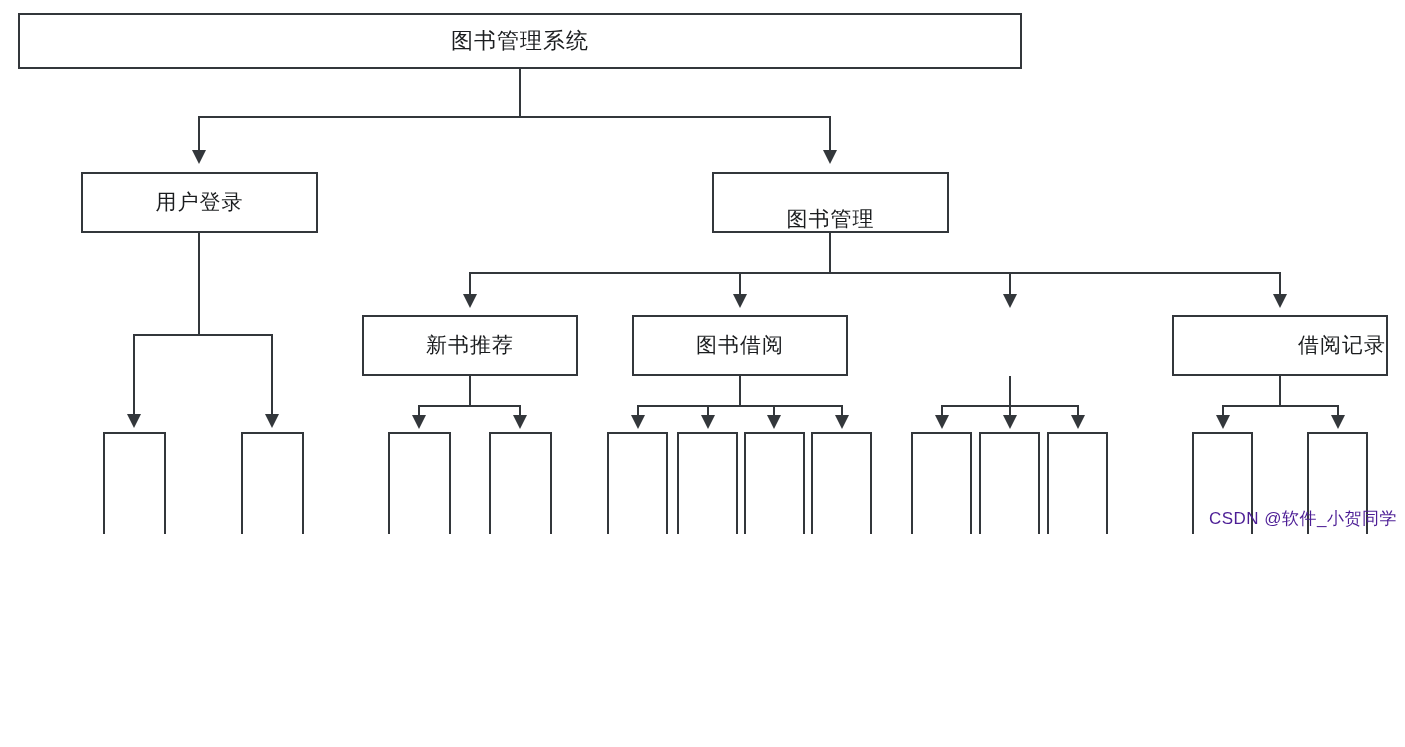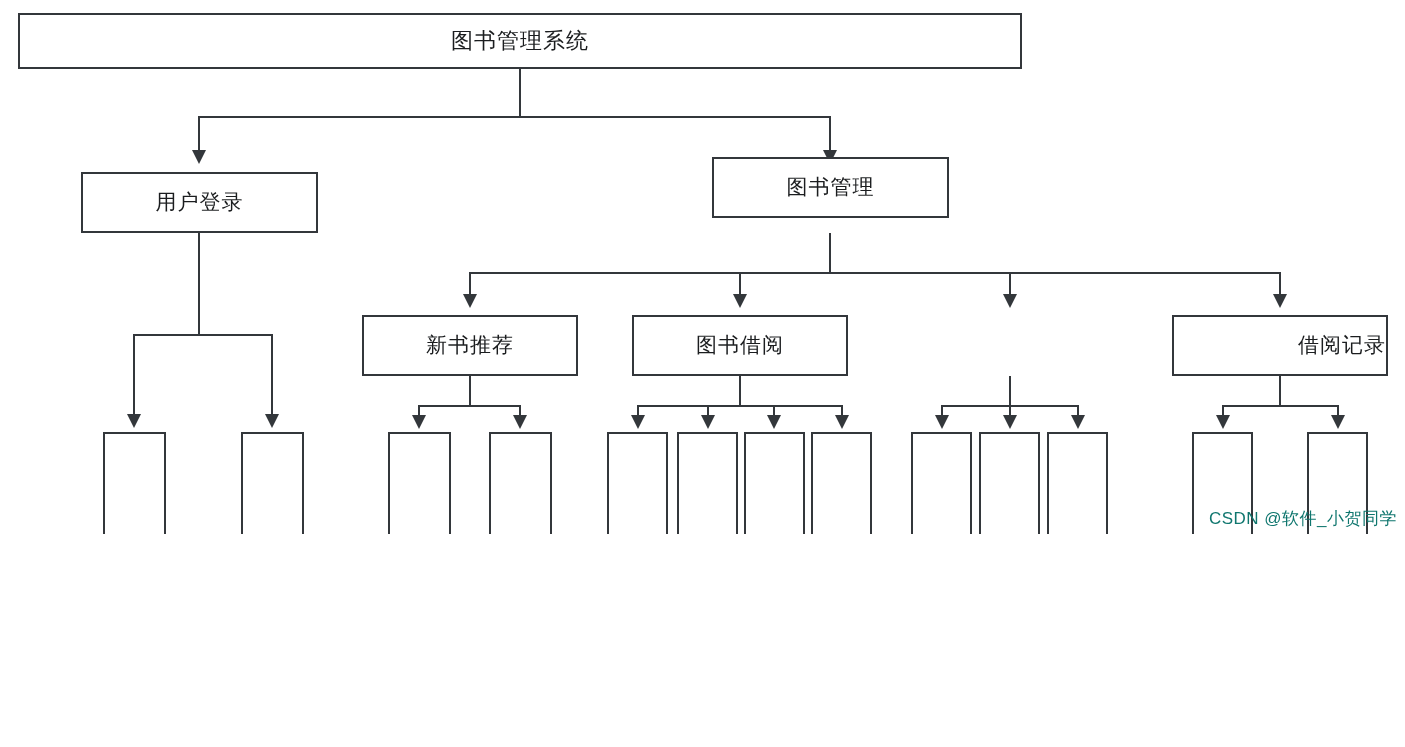"图书管理" div.node { align-items: none -> flex-end; top: 157px -> 172px }
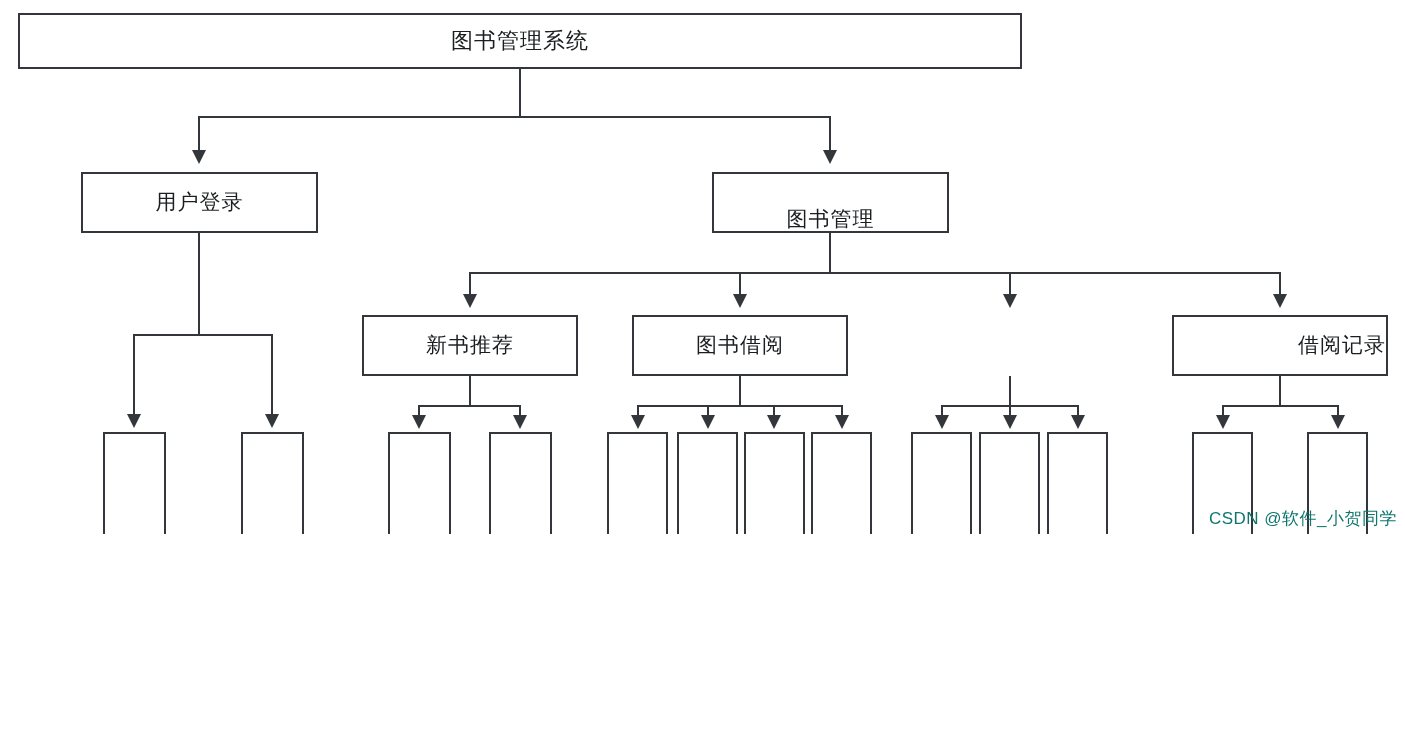"CSDN @软件_小贺同学" #watermark { color: #0f766e -> #4c1d95 }
